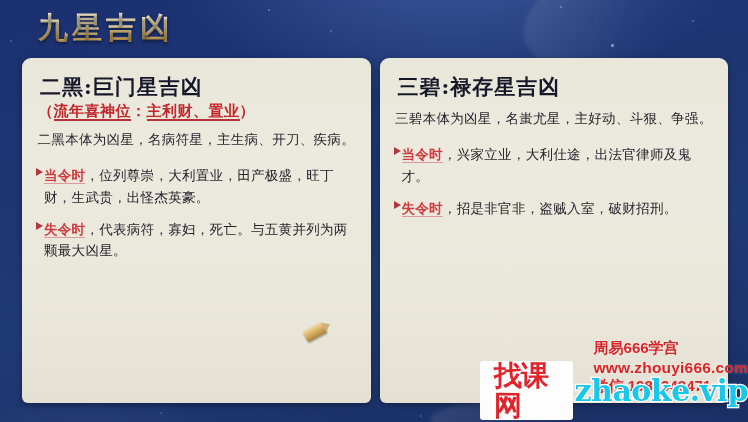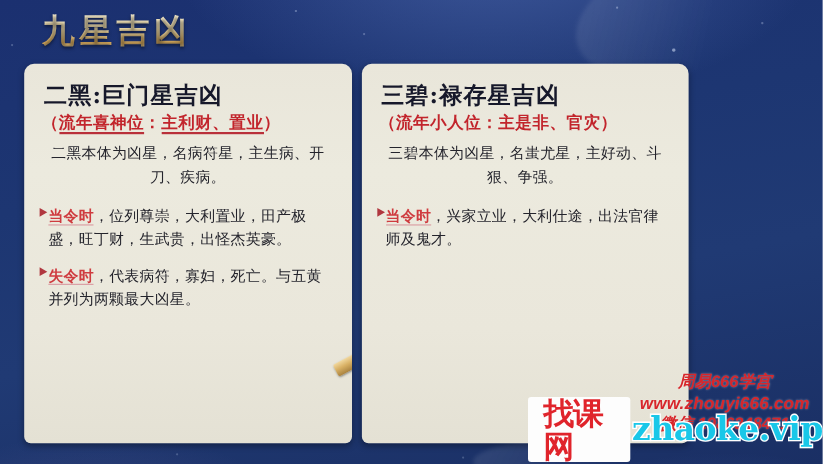"二黑:巨门星吉凶" .cards { width: 604px -> 706px }
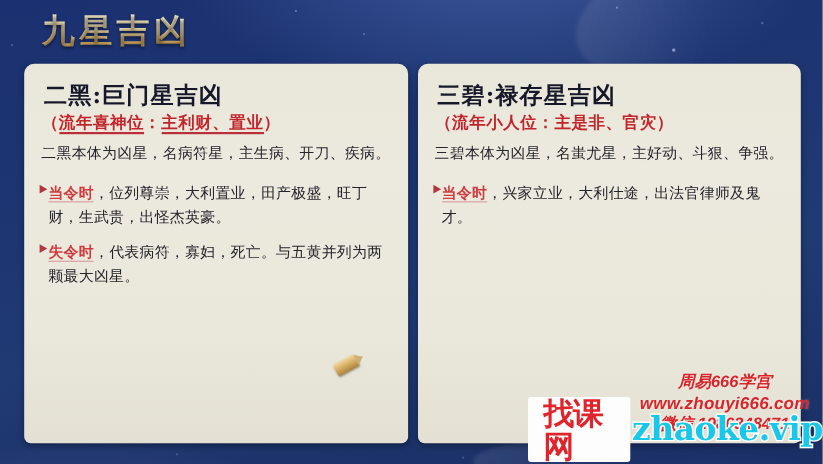"（流年小人位：主是非、官灾）" div.card-sub { html: <div><span>（</span><span>流年小人位</span><span>：</span><span>主是非、官灾</span><span>）</span></div> -> none }
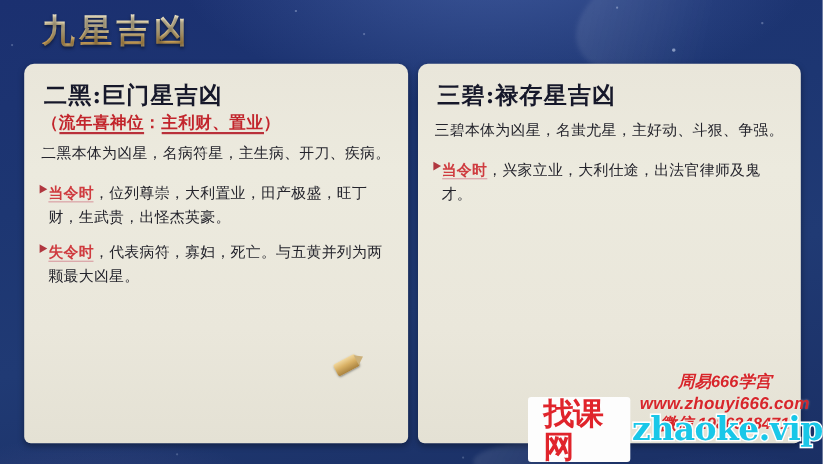"失令时，招是非官非，盗贼入室，破财招刑。" div.blk { html: none -> <div> <span></span> <div><span>失令时</span><span>，招是非官非，盗贼入室，破财招刑。</span></div> </div> }
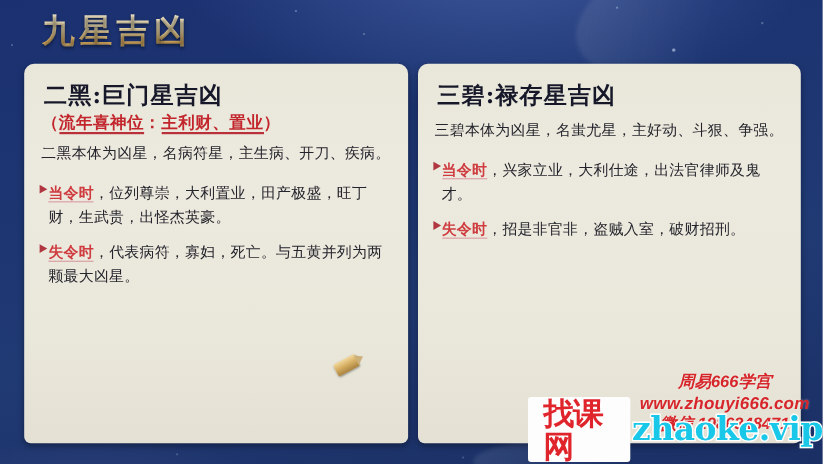"周易666学宫" .wm { font-style: italic -> none; right: 12px -> 0; text-align: center -> none }
